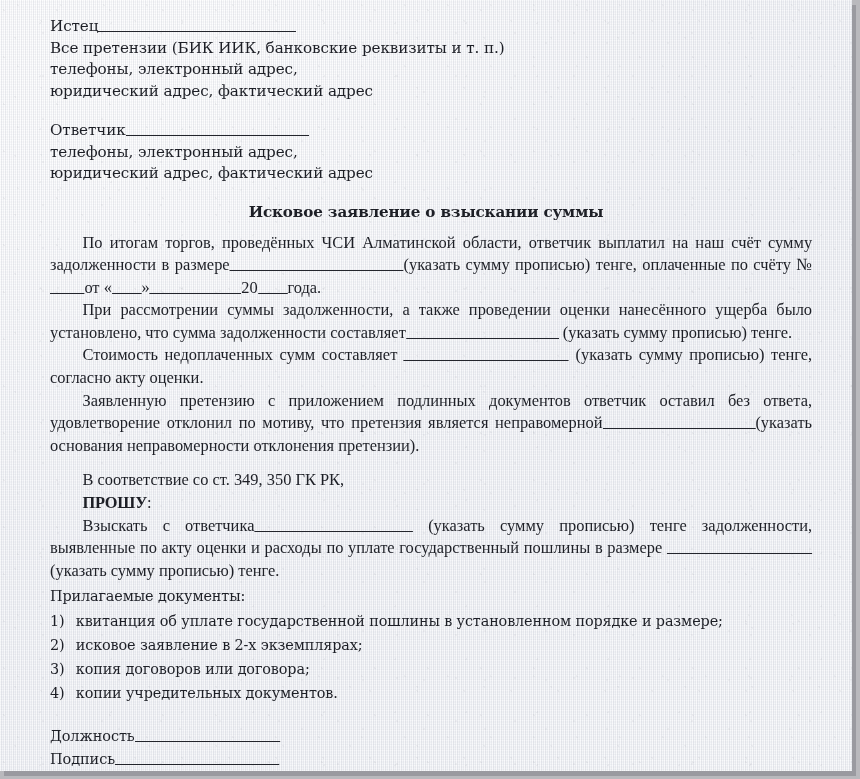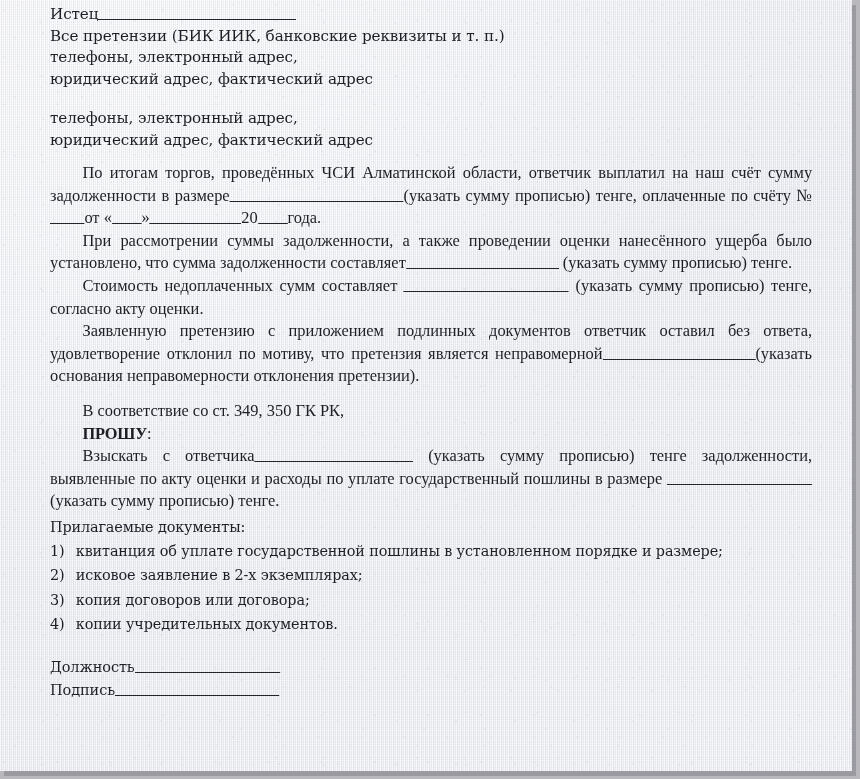"Истец" .content { padding: 4px 36px 0 50px -> 16px 36px 0 50px }
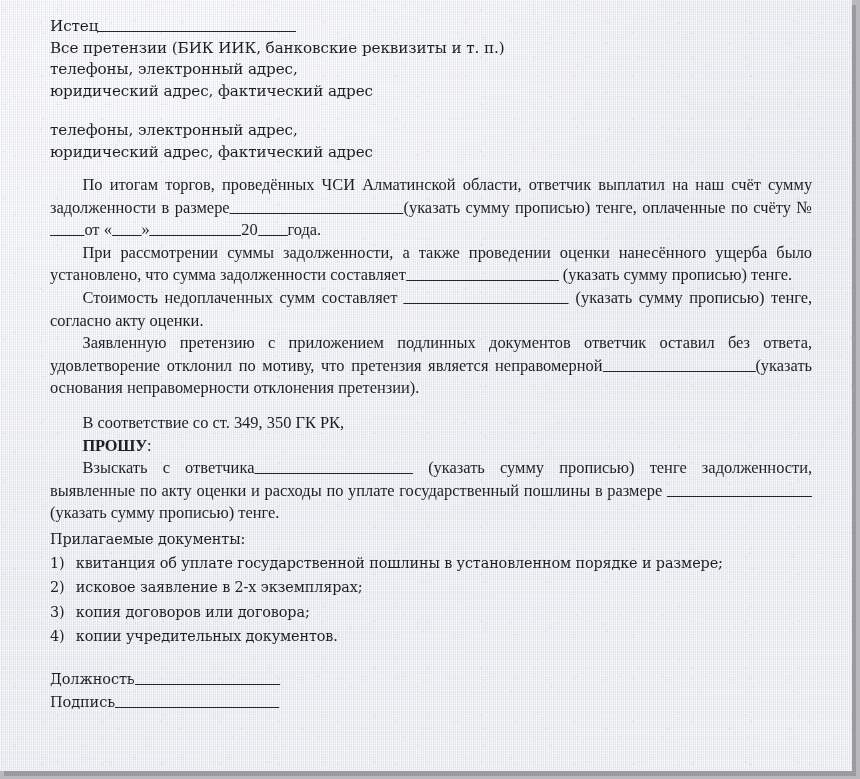"Ответчик" div.line { html: none -> <div><span>Ответчик</span><span></span></div> }
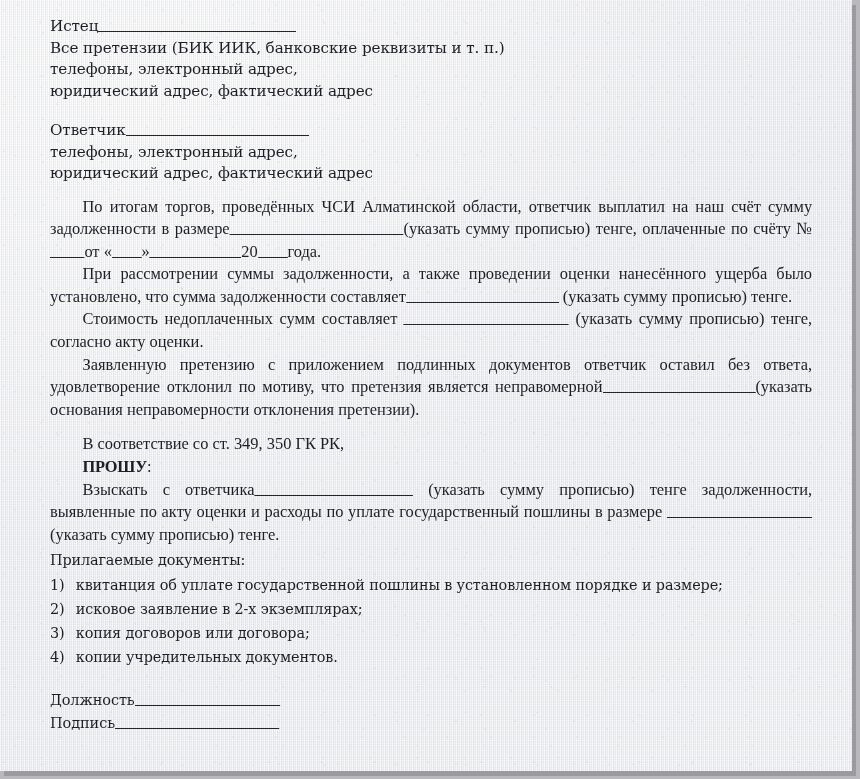"Исковое заявление о взыскании суммы" div.doc-title { html: none -> <div>Исковое заявление о взыскании суммы</div> }
